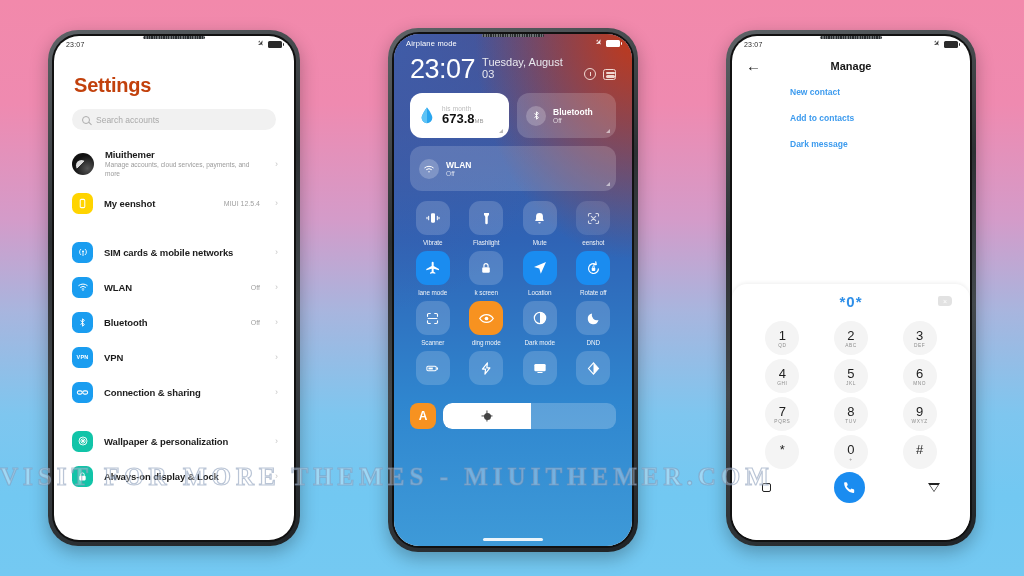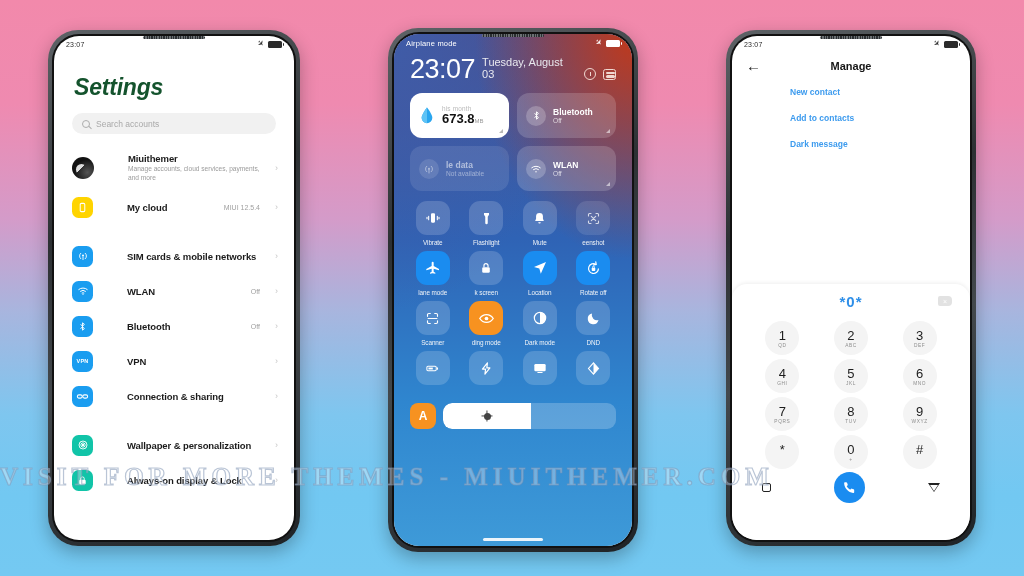"Settings" .settings-title { color: #14532d -> #c2410c; font-size: 23px -> 20px; font-style: italic -> none }
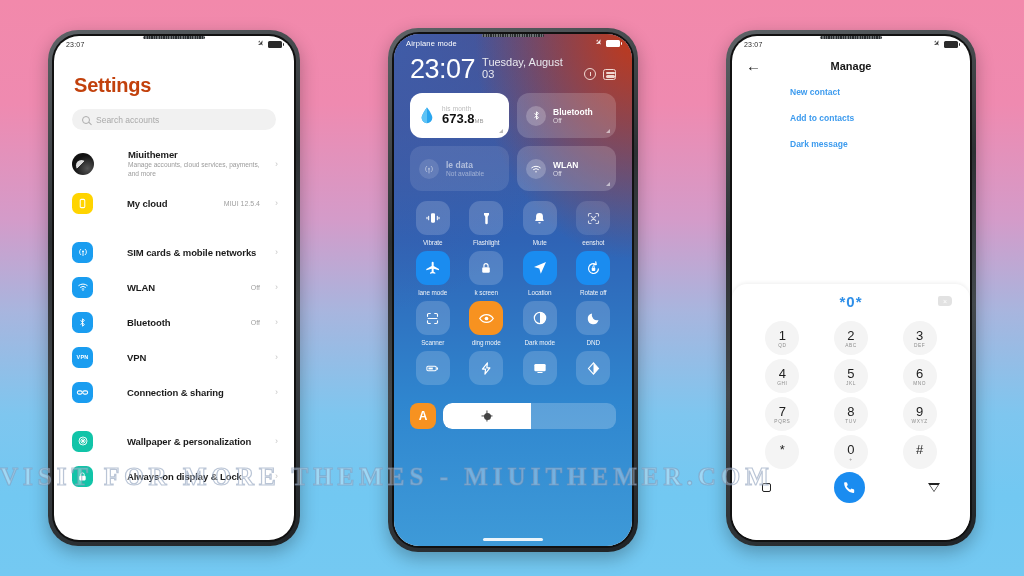"Miuithemer" .row-main { margin-left: 23px -> none }
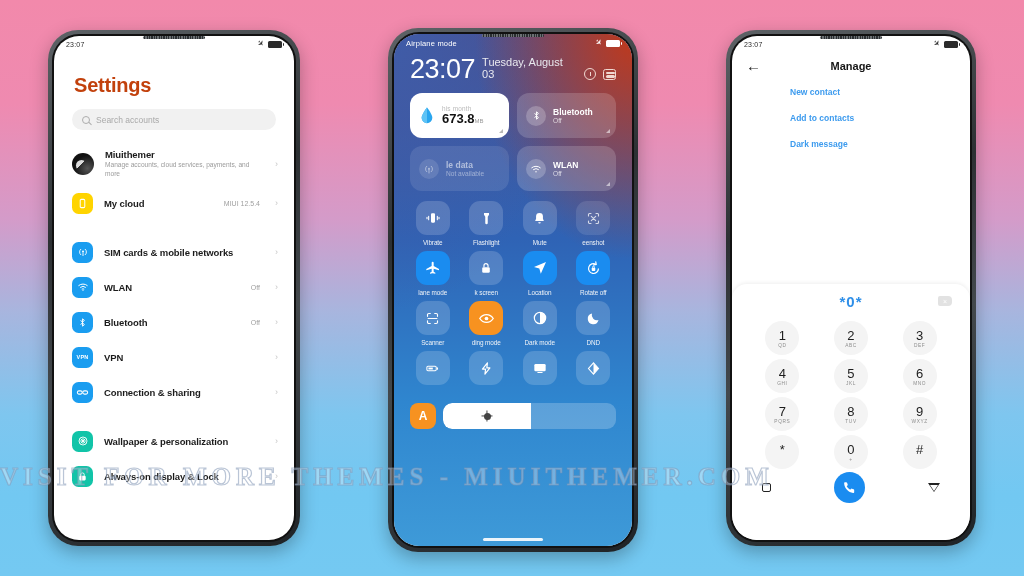"le data" div.bigtile { html: <div> <div> <span> <svg> <path></path> <circle></circle> <path></path> </svg> </span> <span> <div>le data</div> <div>Not available</div> </span> </div> </div> -> none }
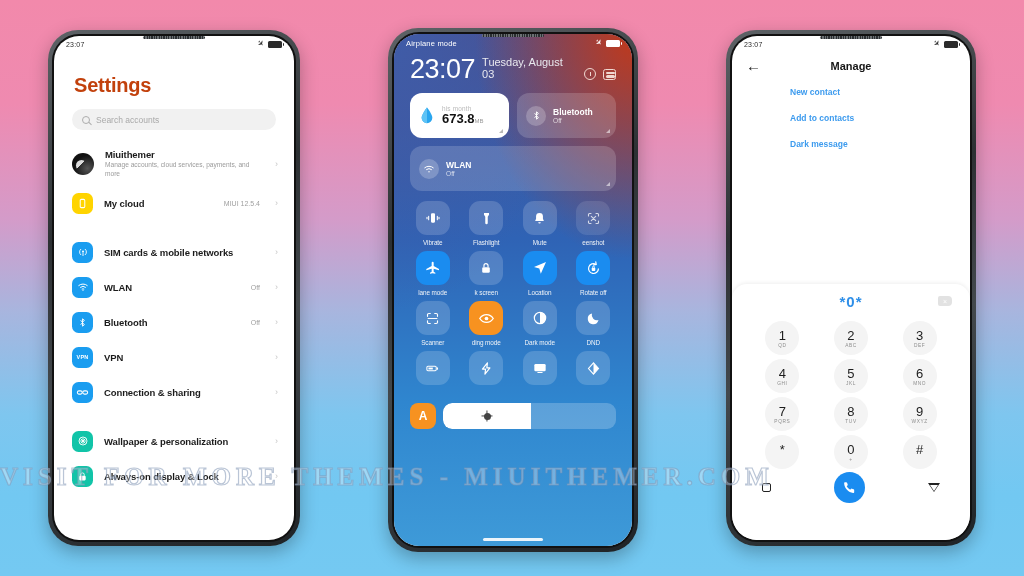"My cloud" div.row-title { text: cloud -> eenshot }
